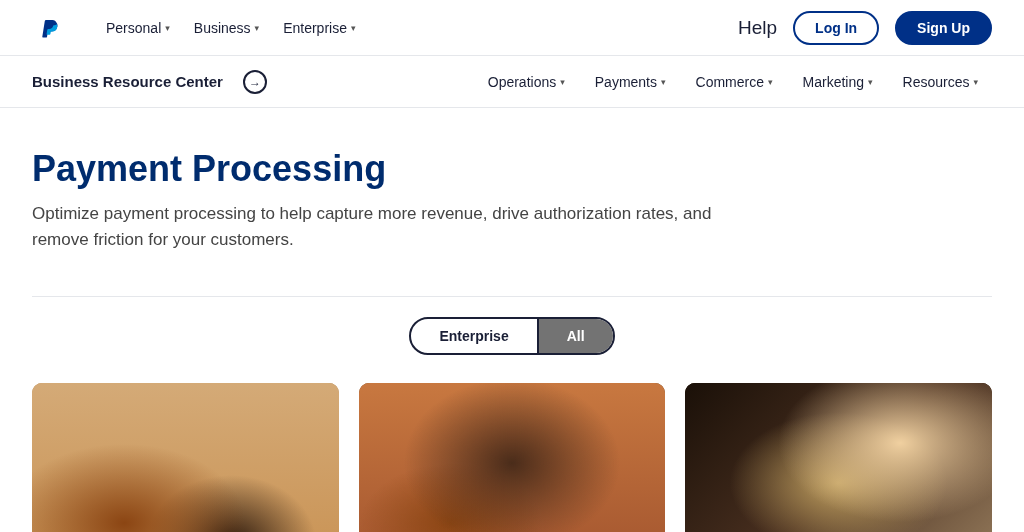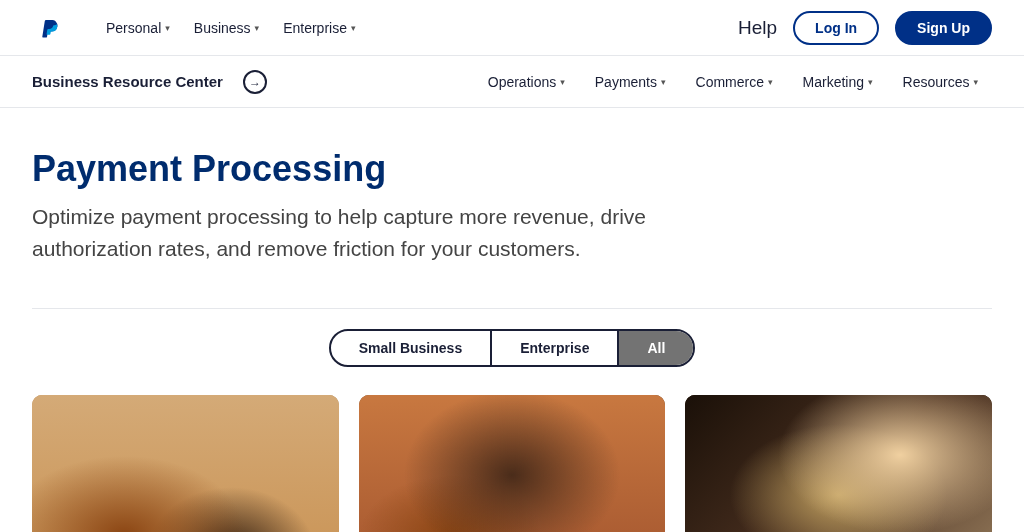"Optimize payment processing to help" .hero p { font-size: 21px -> 17px }
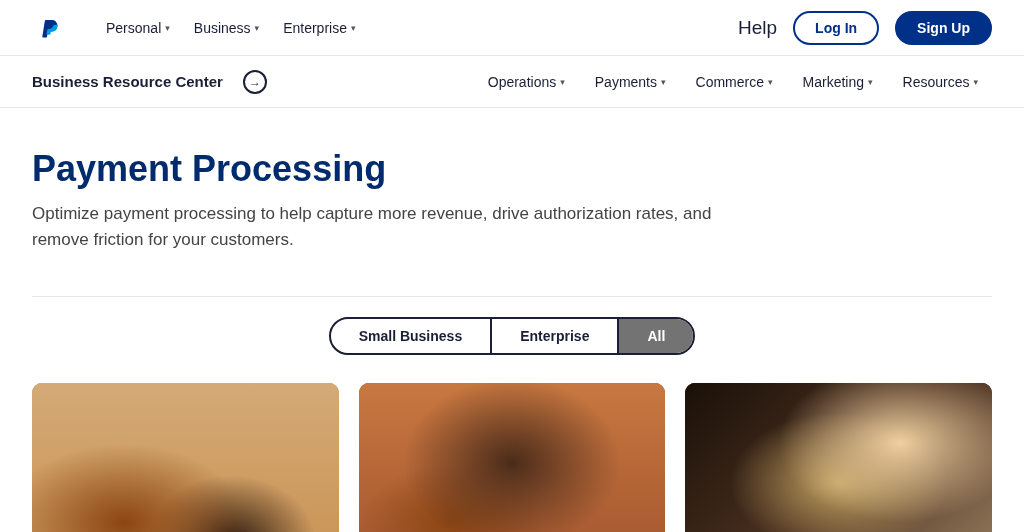"Small Business" button.filter-tab { html: <button>Small Business</button> -> none }
